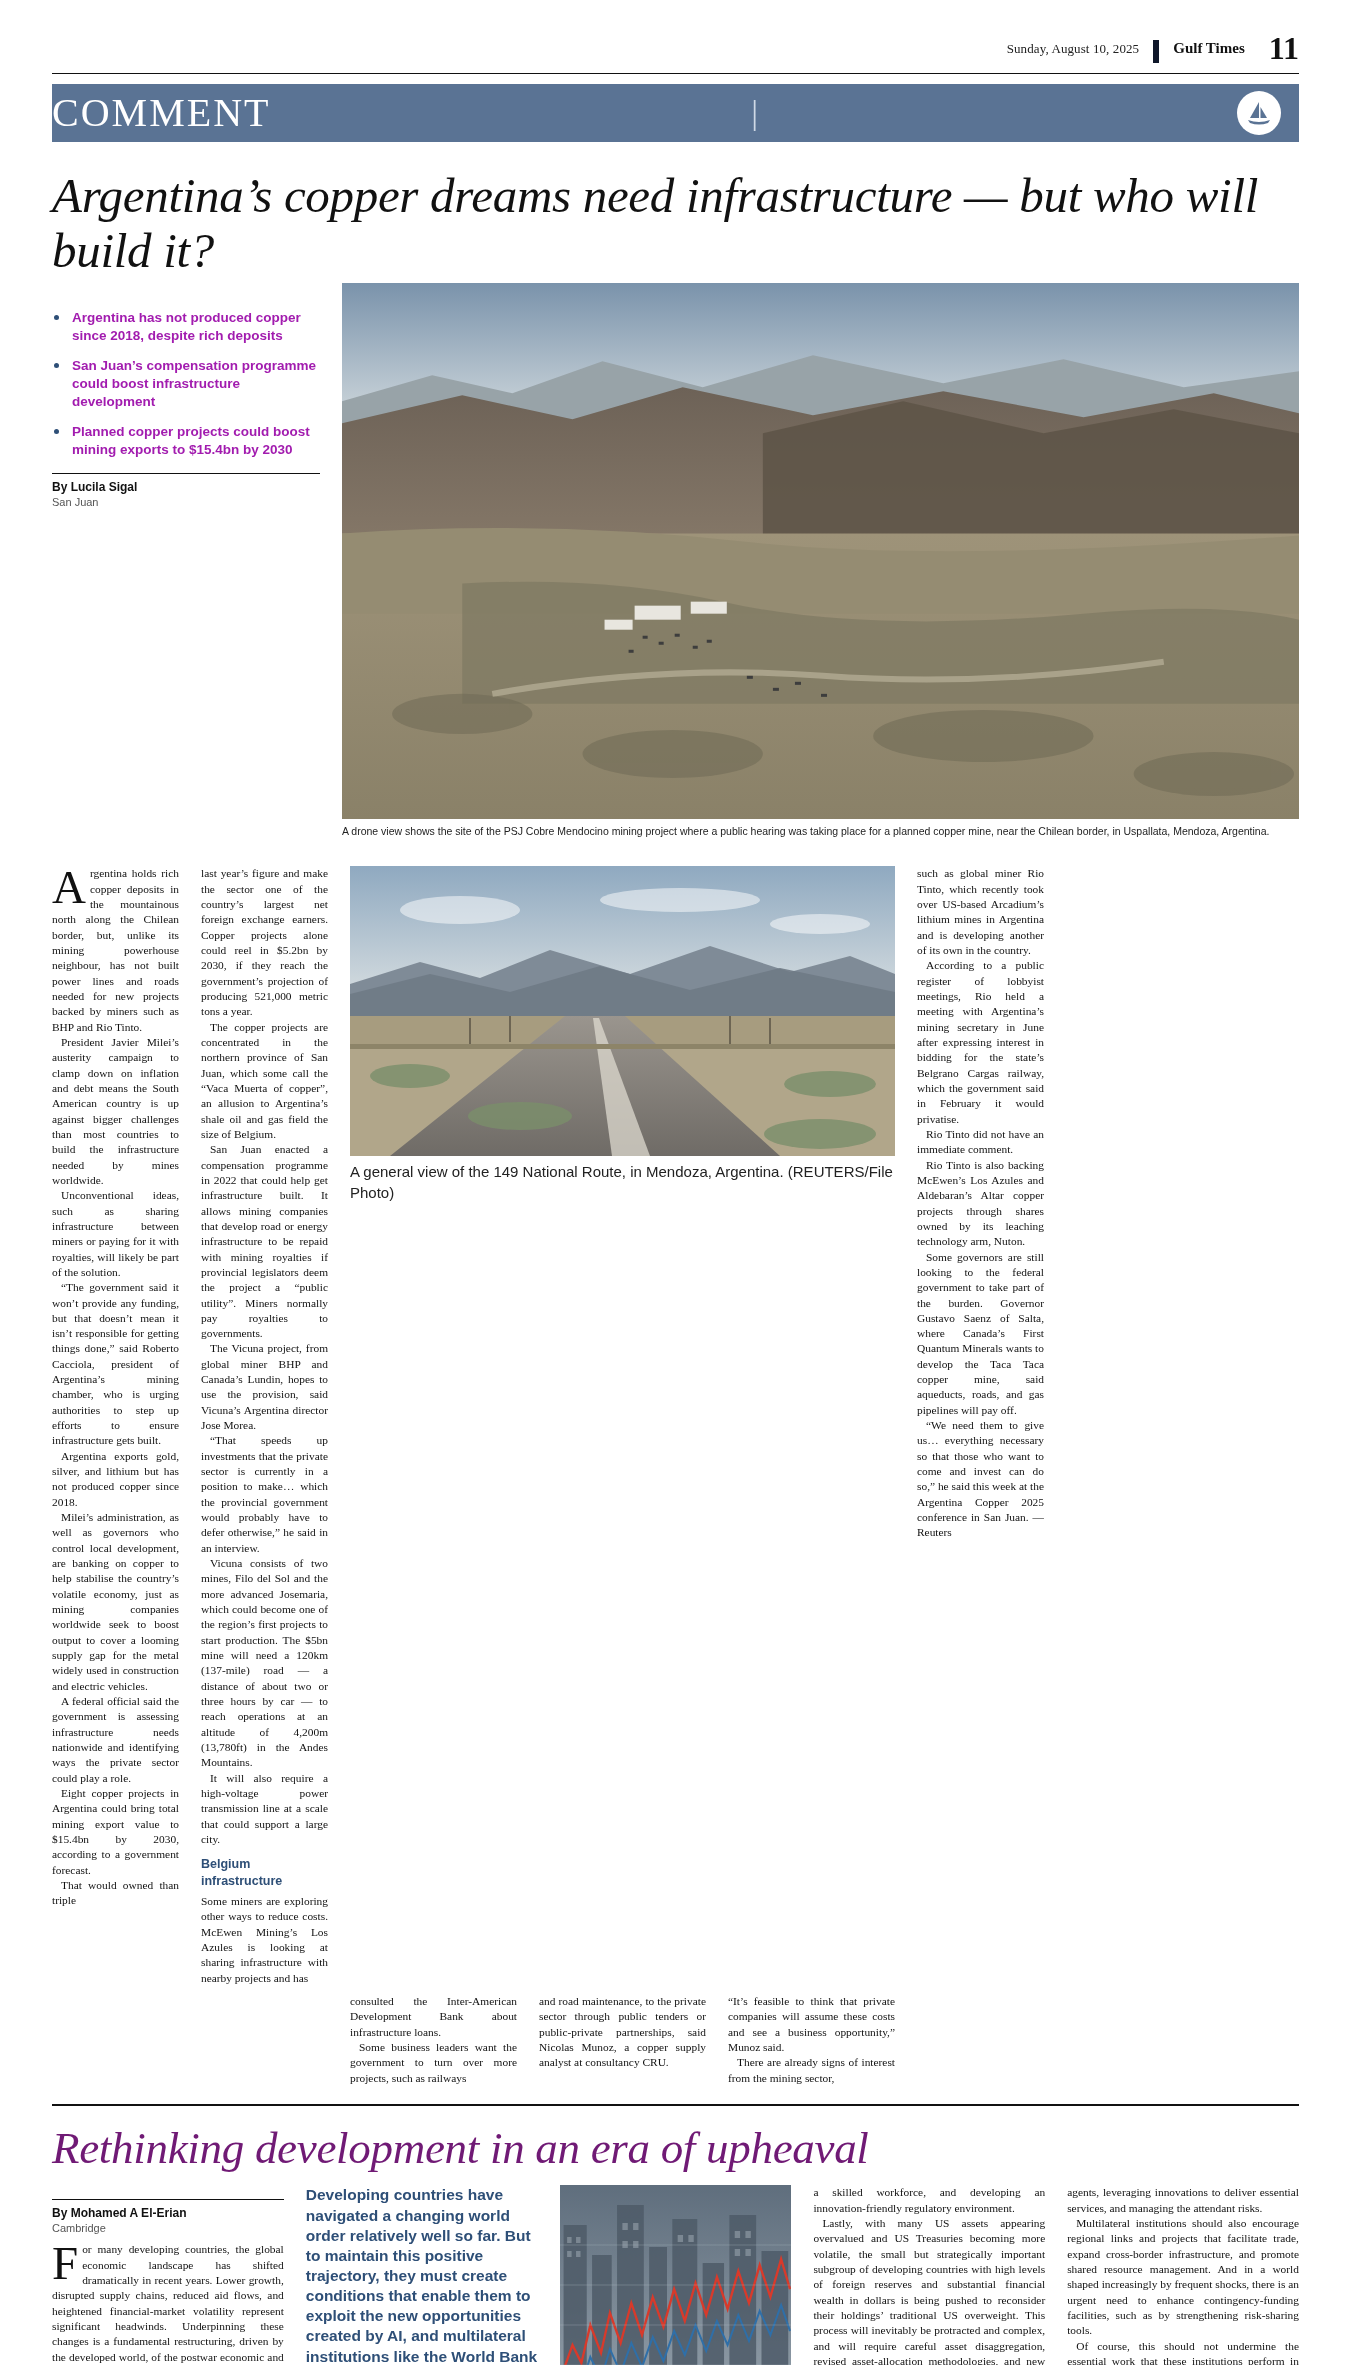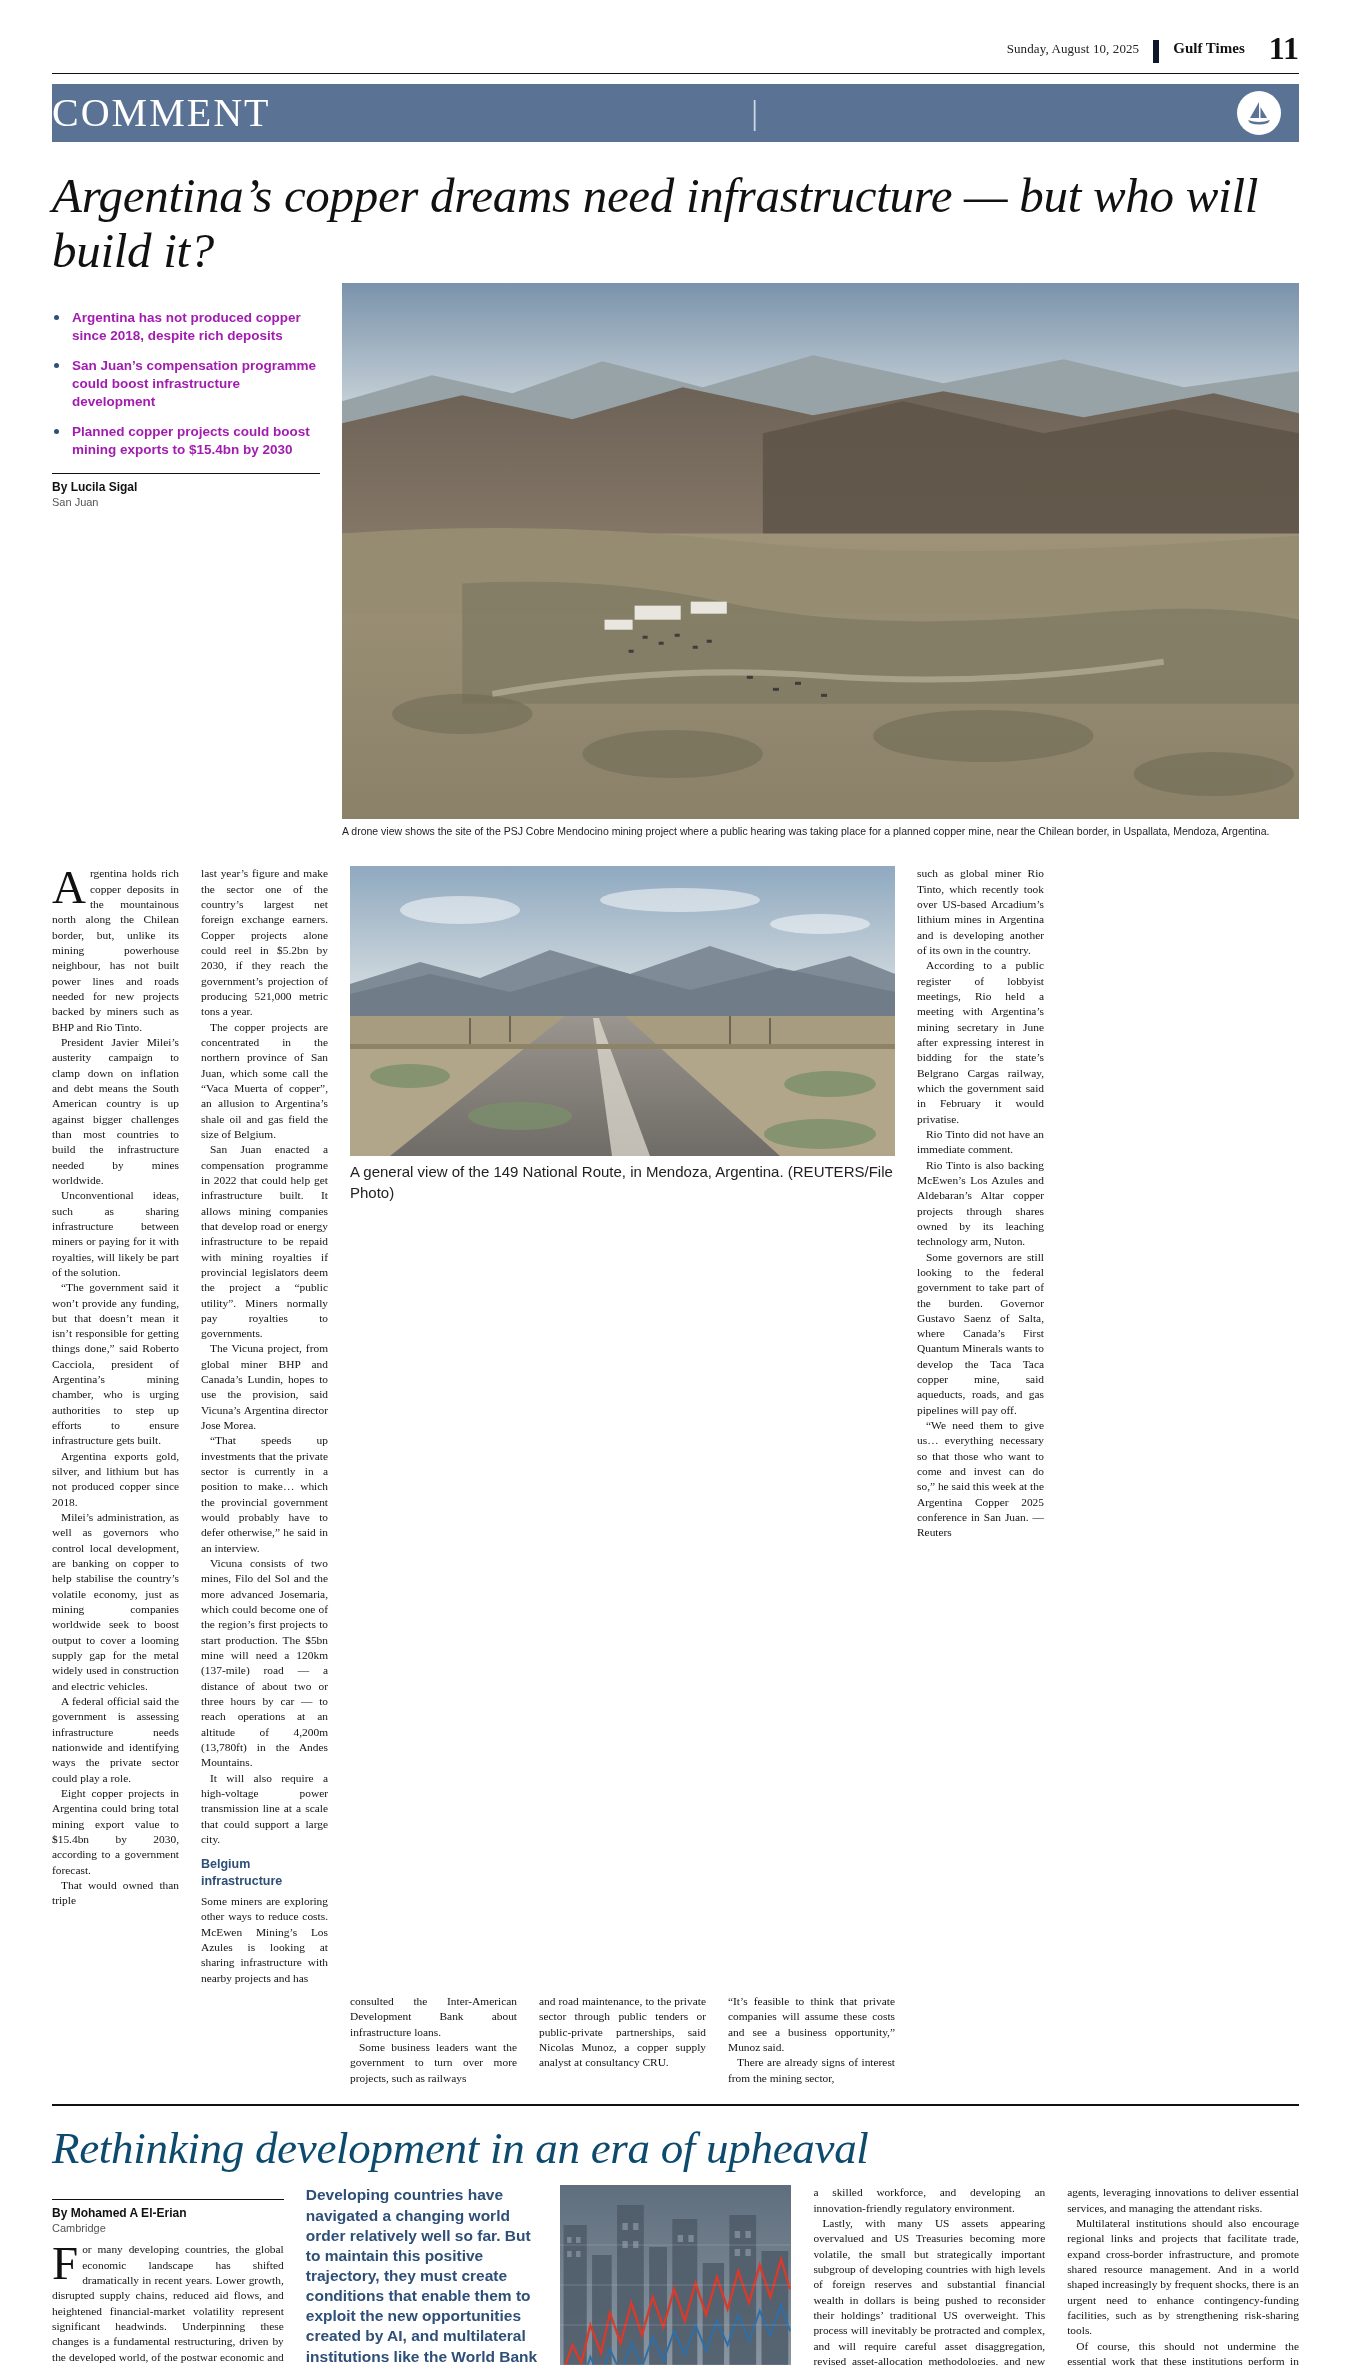"Rethinking development in an era" h2.headline2 { color: #0c4a6e -> #701a75 }
